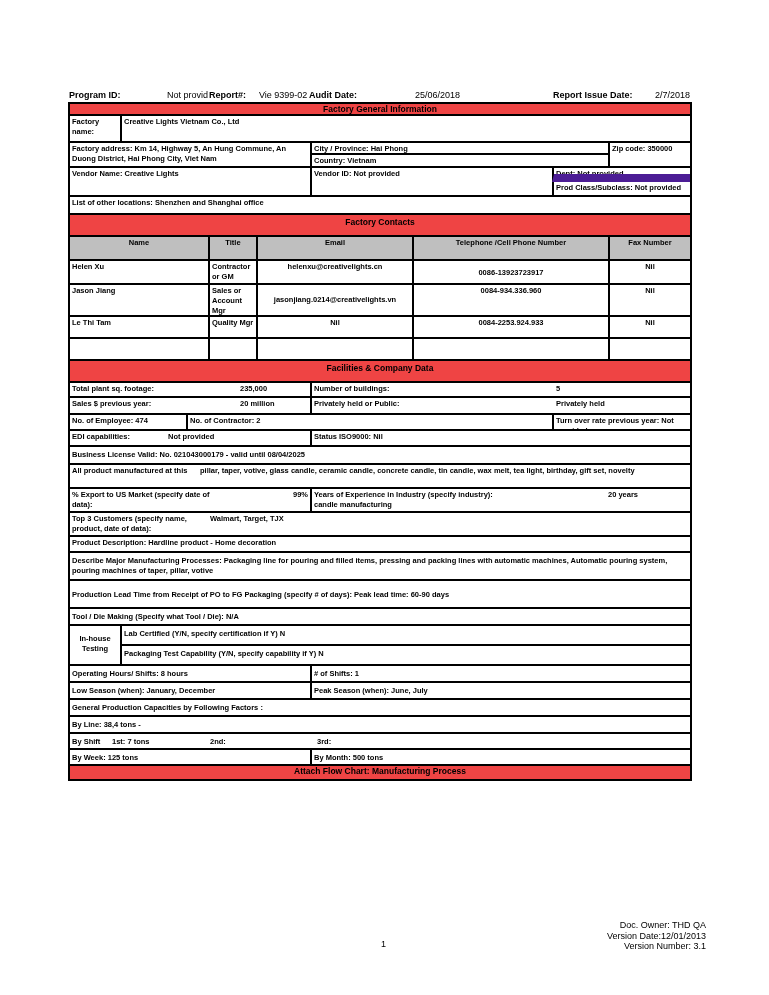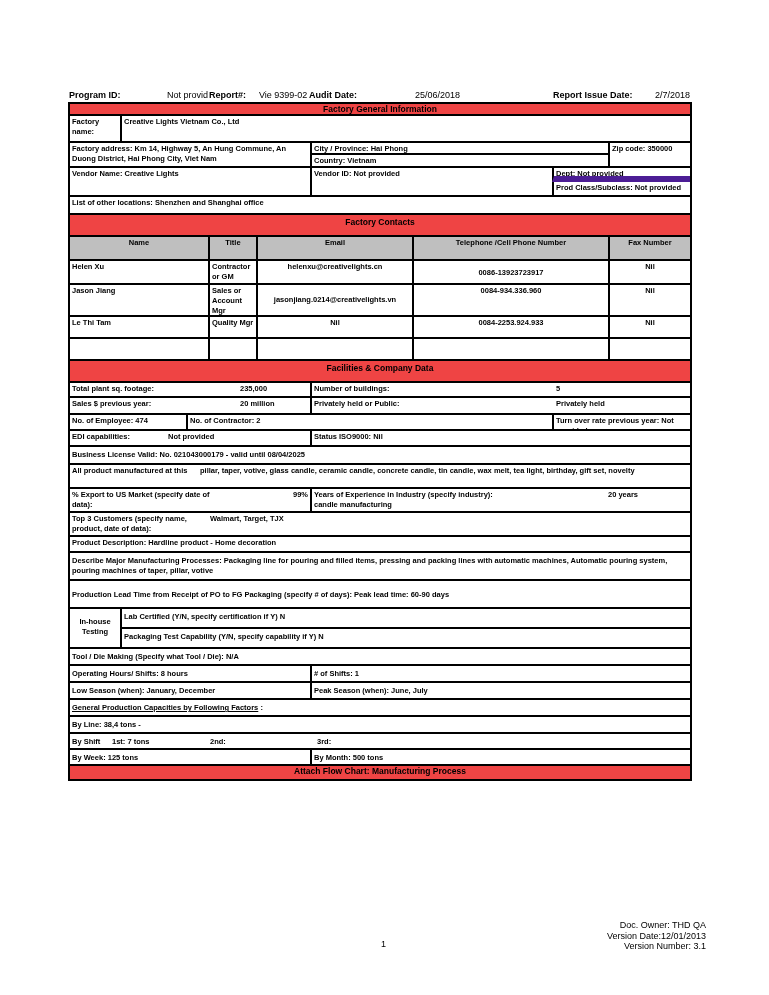"Dept: Not provided" div.cell { border-bottom: 6px solid #4c1d95 -> 8px solid #4c1d95 }
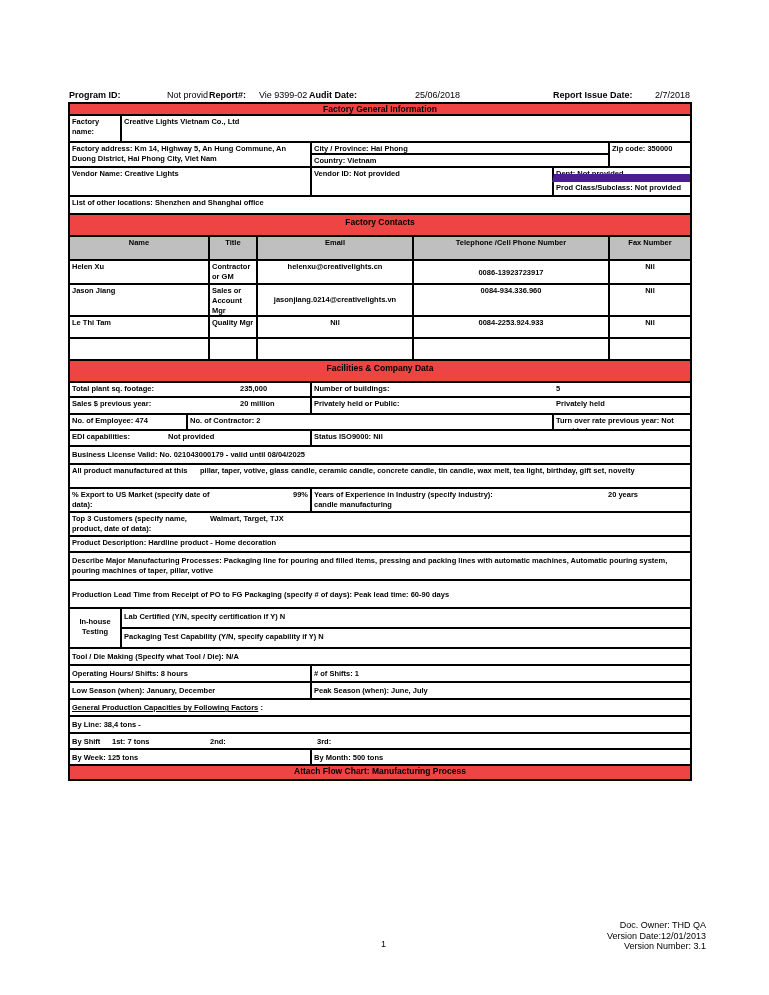"In-house Testing" div.row { order: before "Tool / Die Making (Specify" -> after "Tool / Die Making (Specify" }
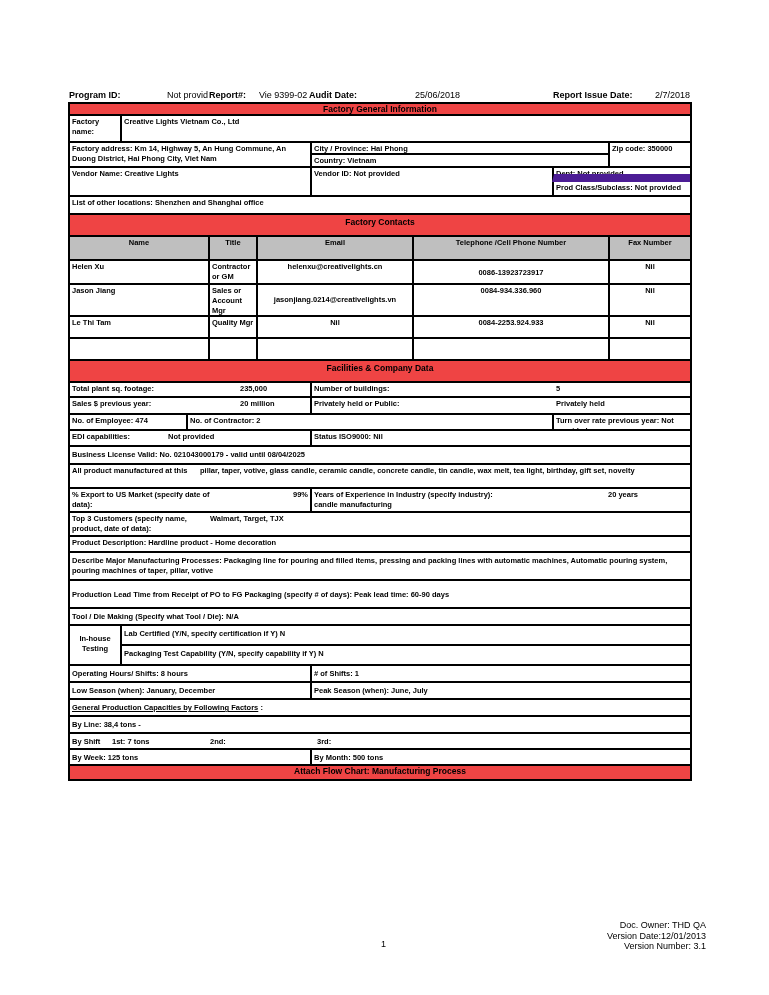"General Production Capacities by" .ul { text-decoration: underline -> none }
